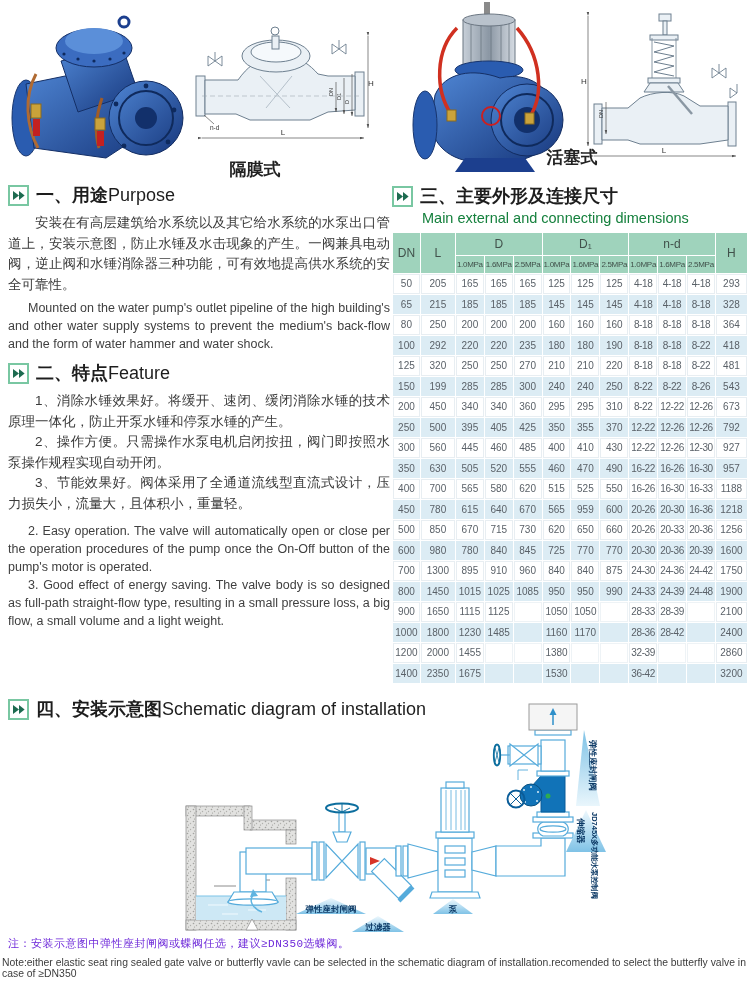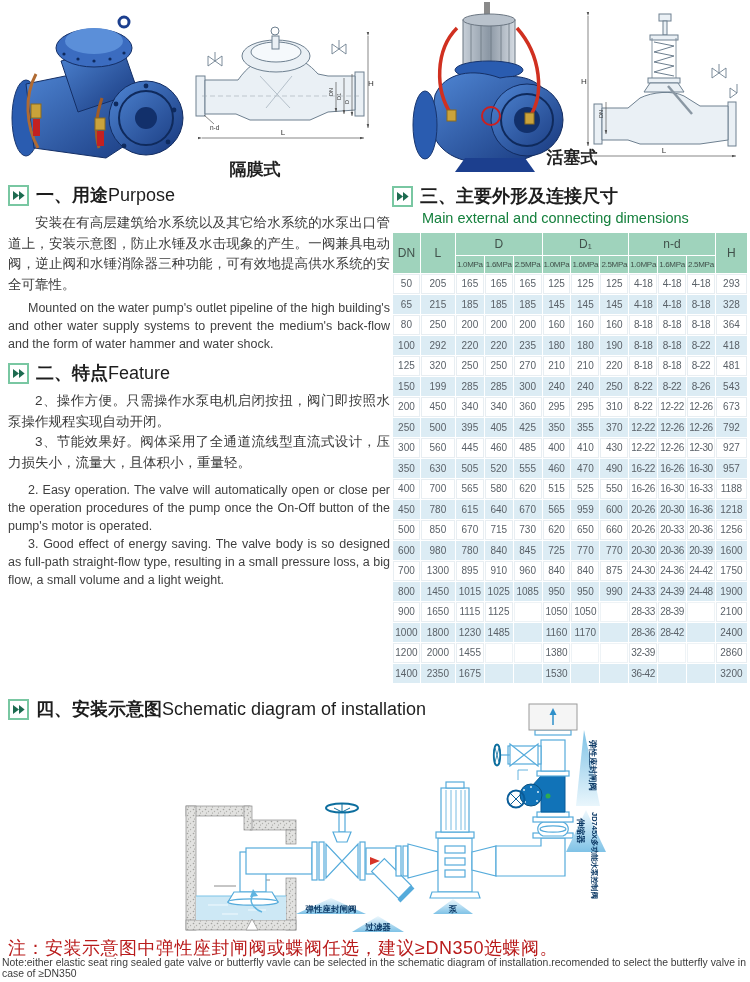"1、消除水锤效果好。将缓开、速闭、缓闭消除水锤的技术原理一体化，防止开泵水锤和停" p.p-zh { html: none -> <p>1、消除水锤效果好。将缓开、速闭、缓闭消除水锤的技术原理一体化，防止开泵水锤和停泵水锤的产生。</p> }
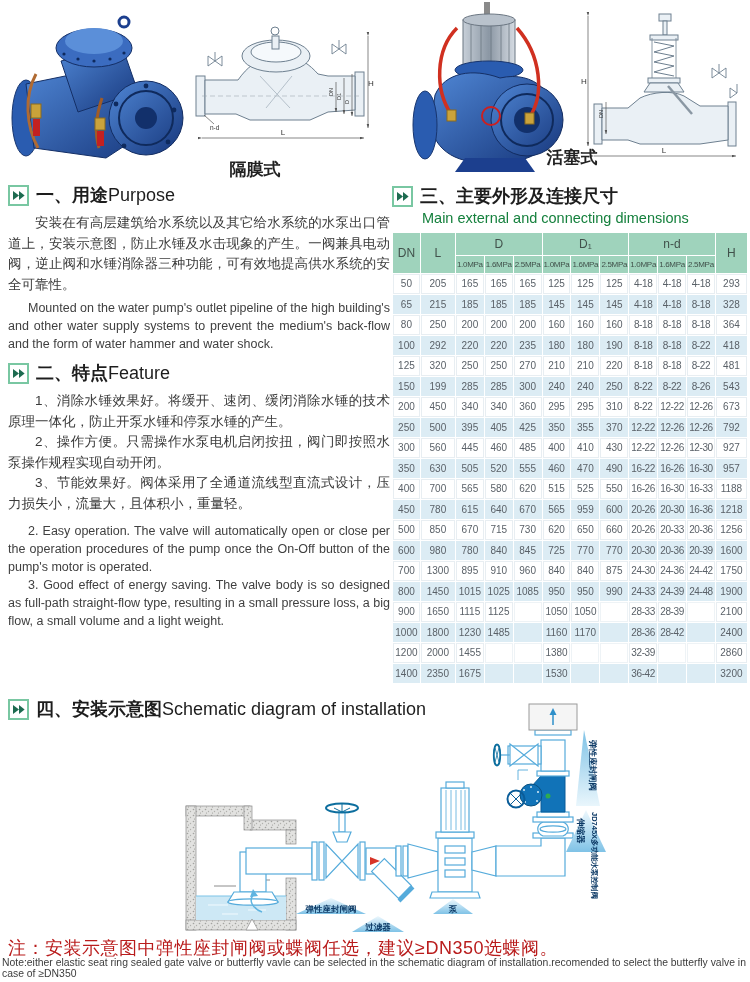"注：安装示意图中弹性座封闸阀或蝶阀任选，建议≥DN350选蝶阀。" .note-zh { color: #b91c1c -> #6d28d9; font-family: none -> Liberation Mono, monospace; font-size: 18px -> 11px }
